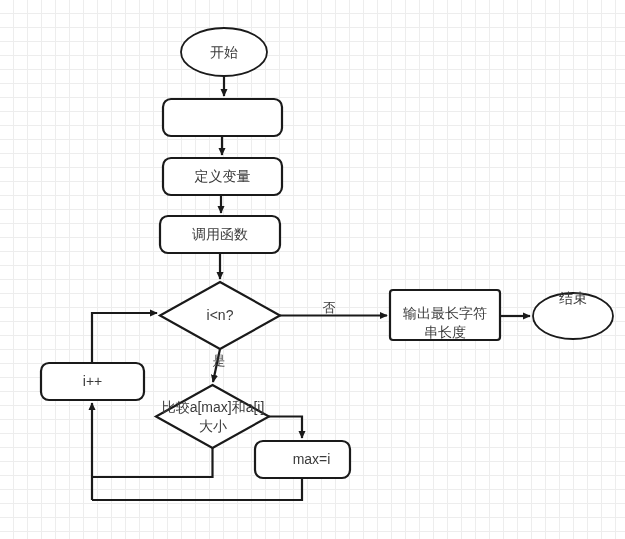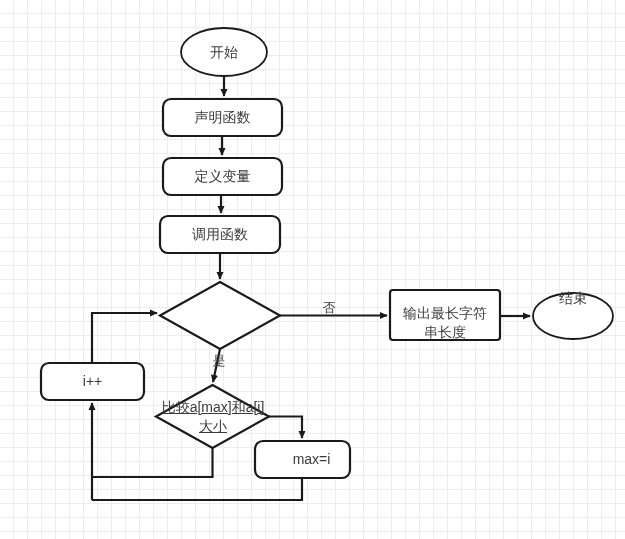"声明函数" div.shape-text { html: <div>声明函数</div> -> none }
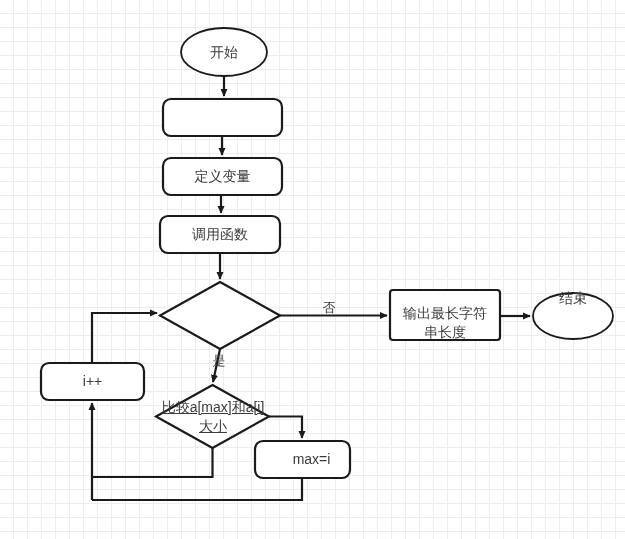"i<n?" div.shape-text { html: none -> <div>i&lt;n?</div> }
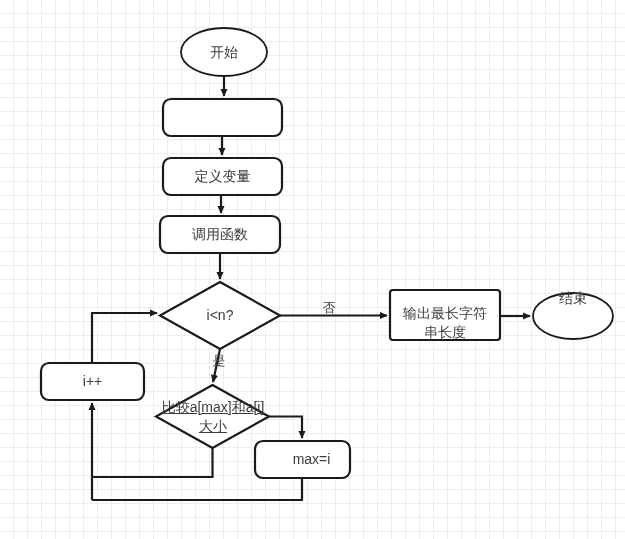"比较a[max]和a[i]" div.shape-text { text-decoration: underline -> none }
